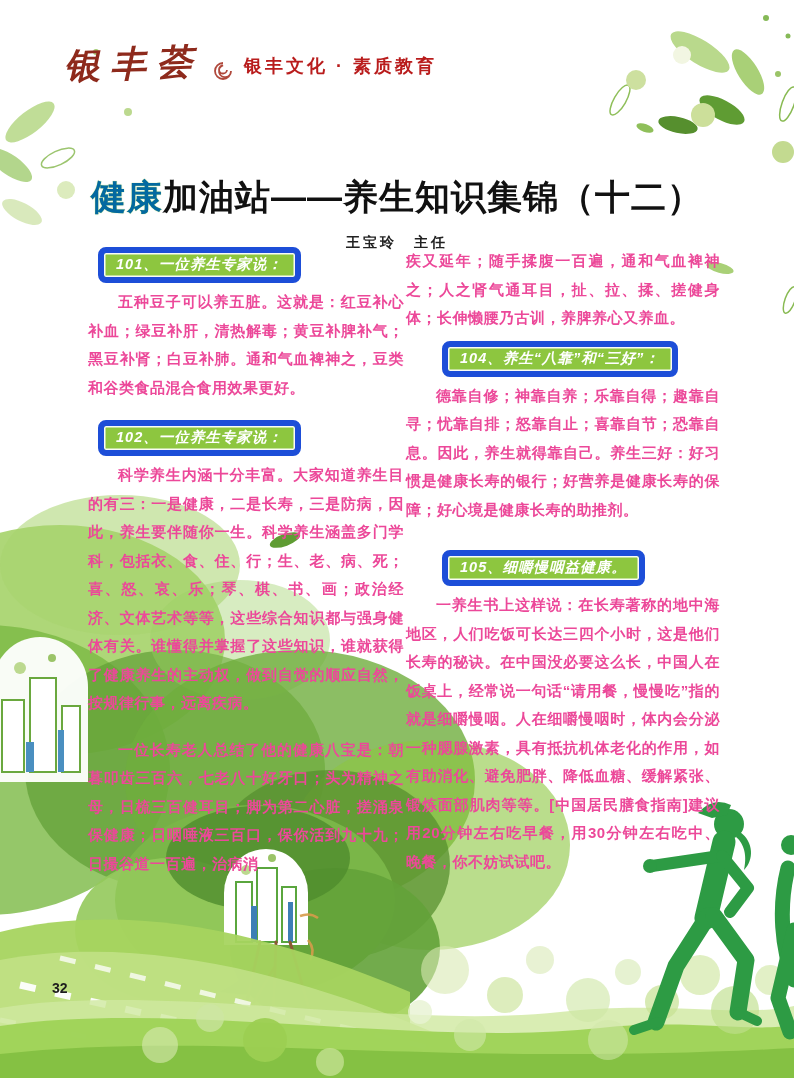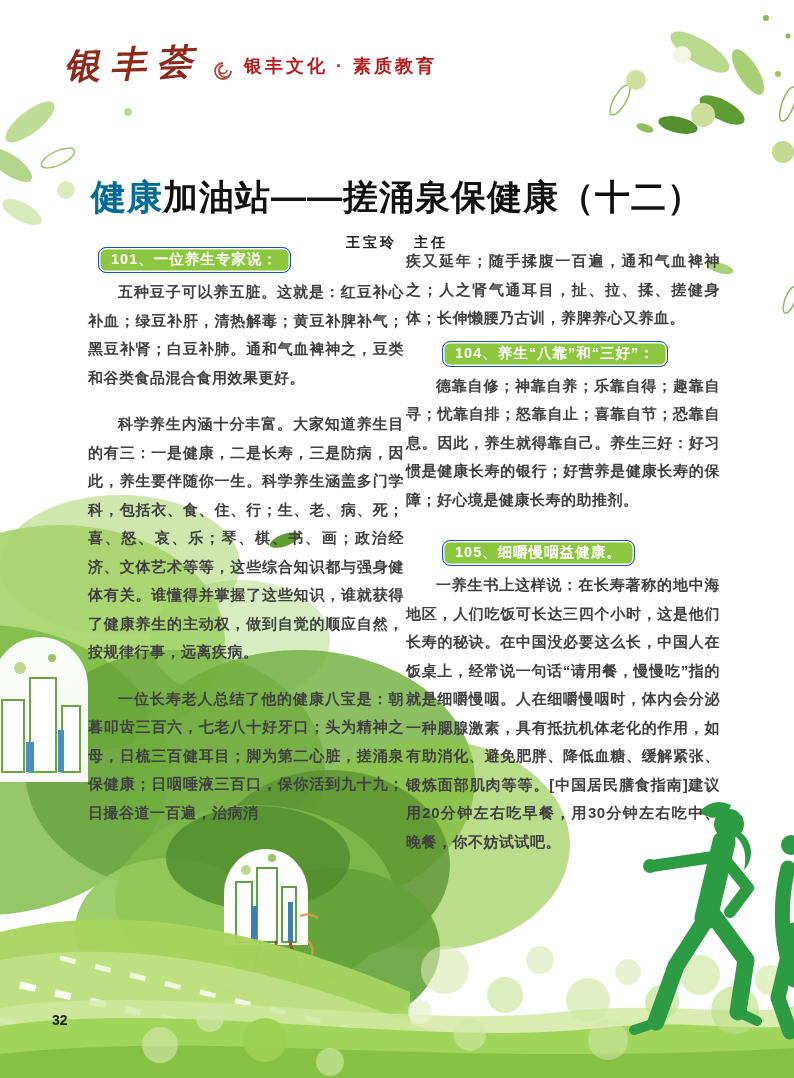"加油站——搓涌泉保健康（十二）" span { text: 搓涌泉保健康 -> 养生知识集锦 }
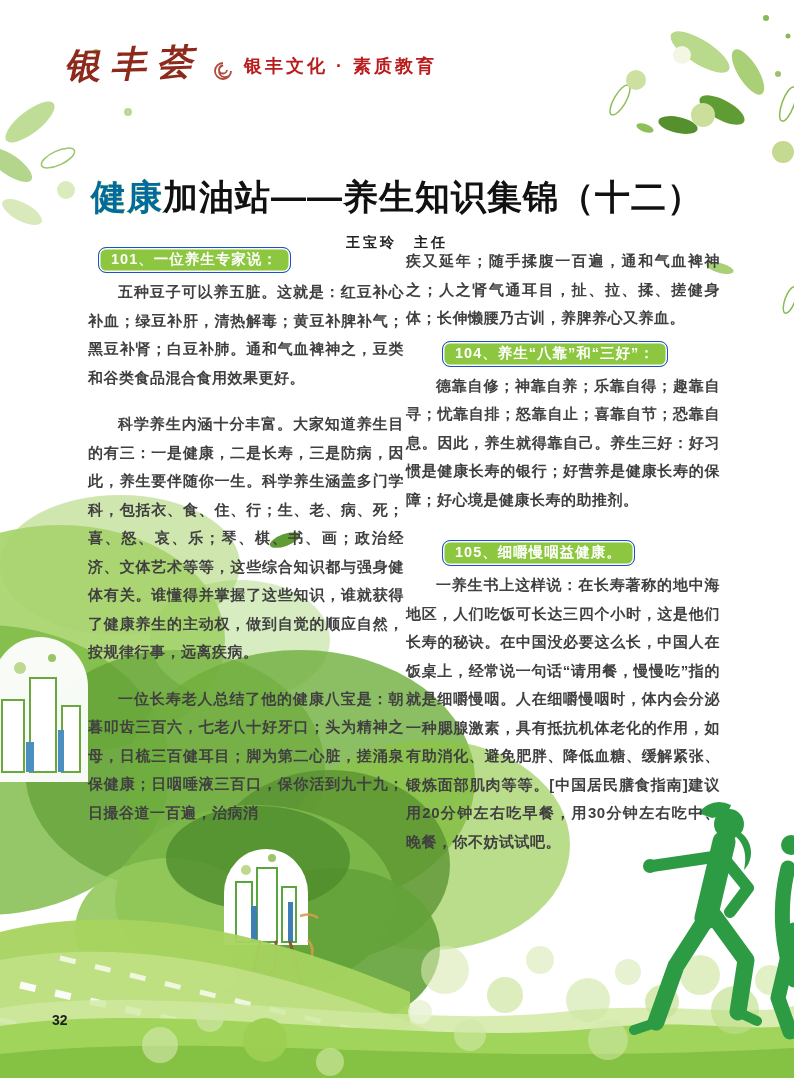"101、一位养生专家说：" .pill { border: 1px solid #1d4ed8 -> 6px solid #1d4ed8; font-style: none -> italic }
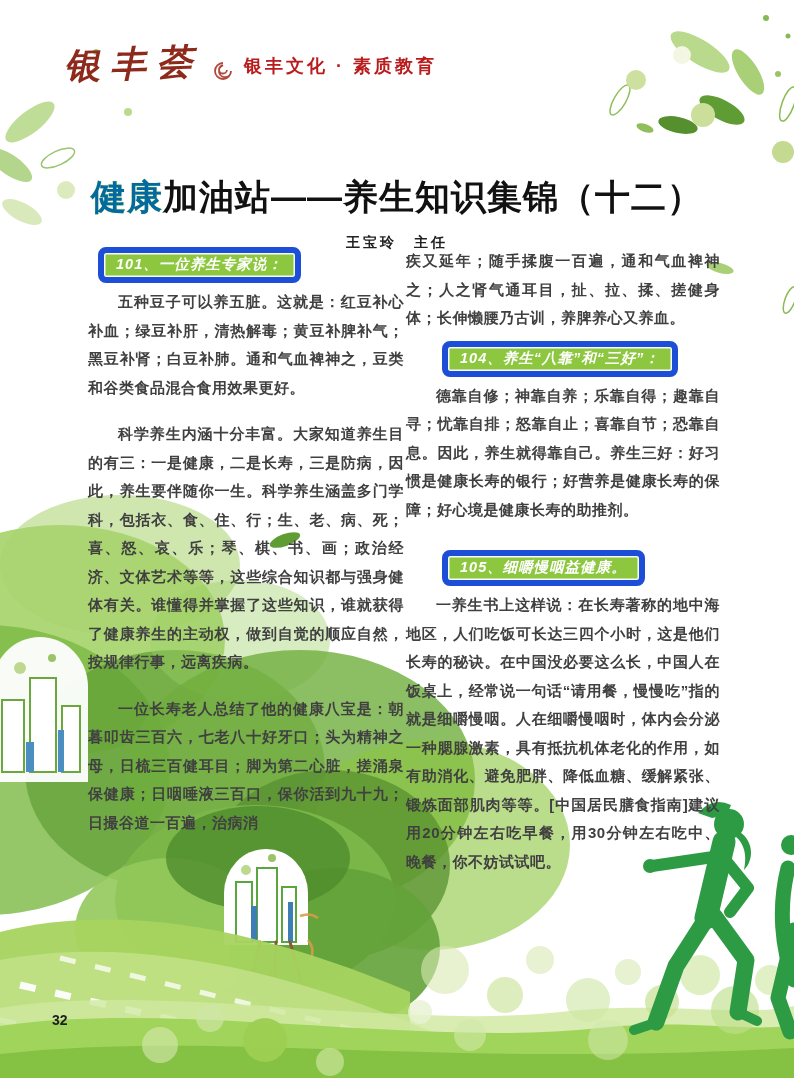"疾又延年；随手揉腹一百遍，通和气血裨神之；人之肾气通耳目，扯、拉、揉、搓健身体；" .body-p { color: #404040 -> #ec4899 }
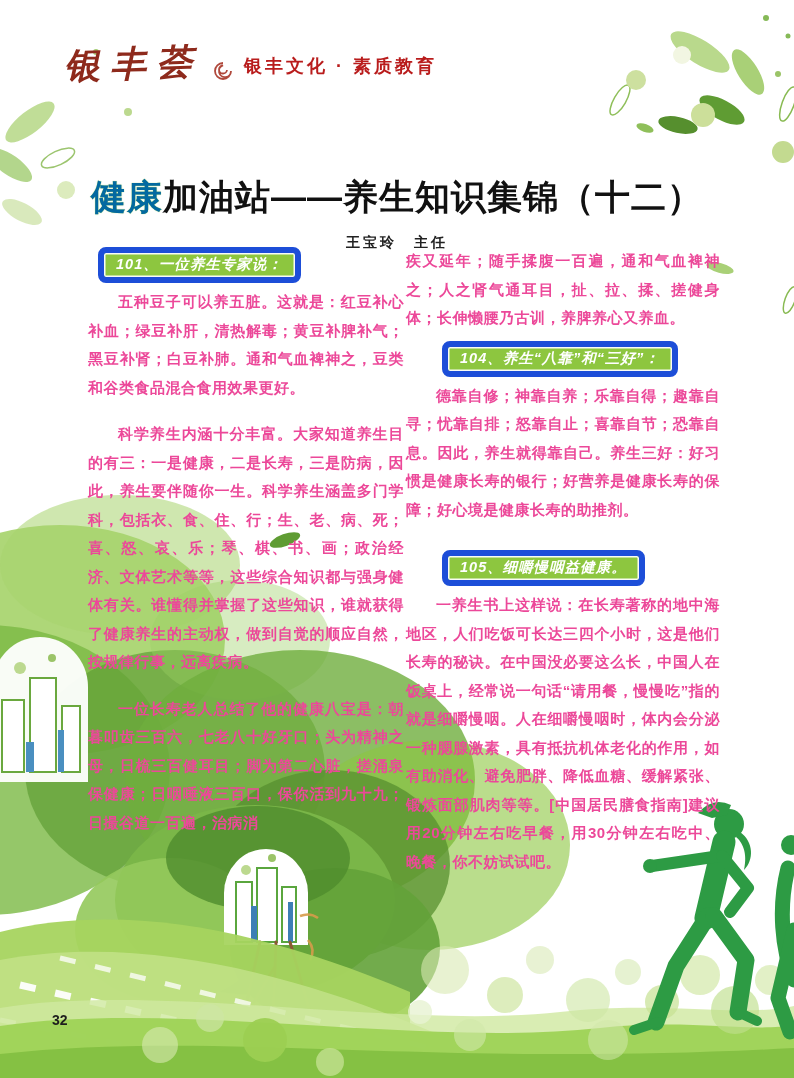"102、一位养生专家说：" span.pill { html: none -> <span>102、一位养生专家说：</span> }
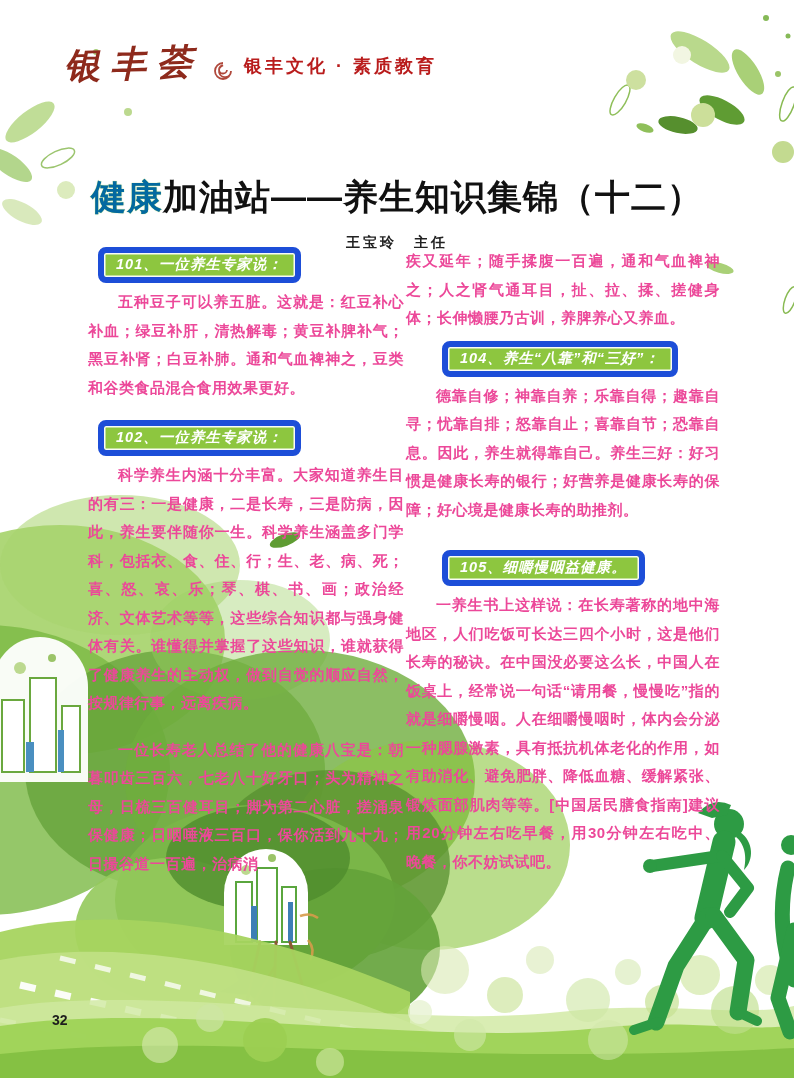"32" .page-num { top: 1012px -> 980px }
